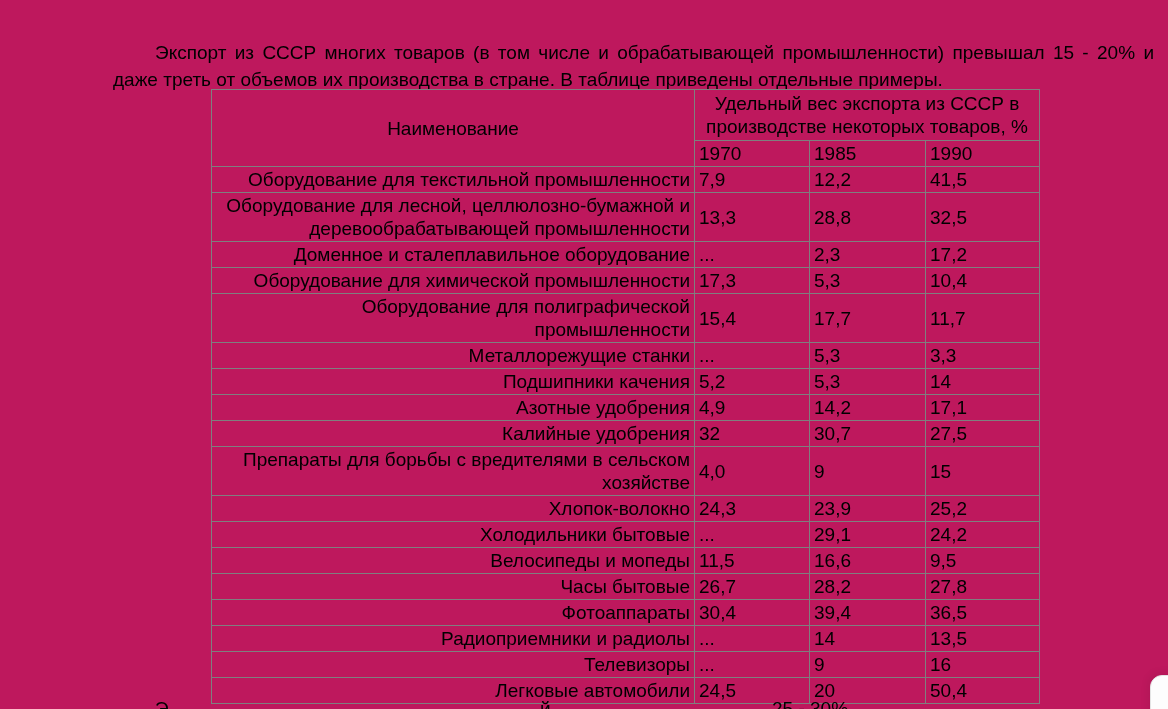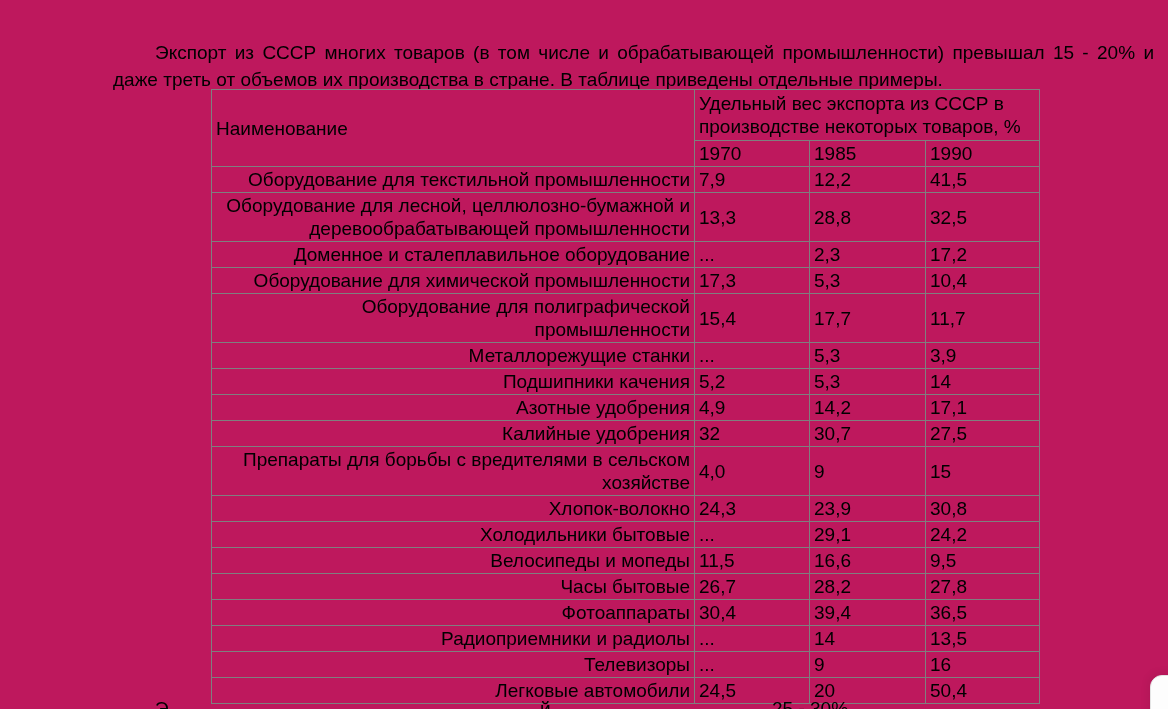"Удельный вес экспорта из СССР" td.h-group { text-align: left -> center }
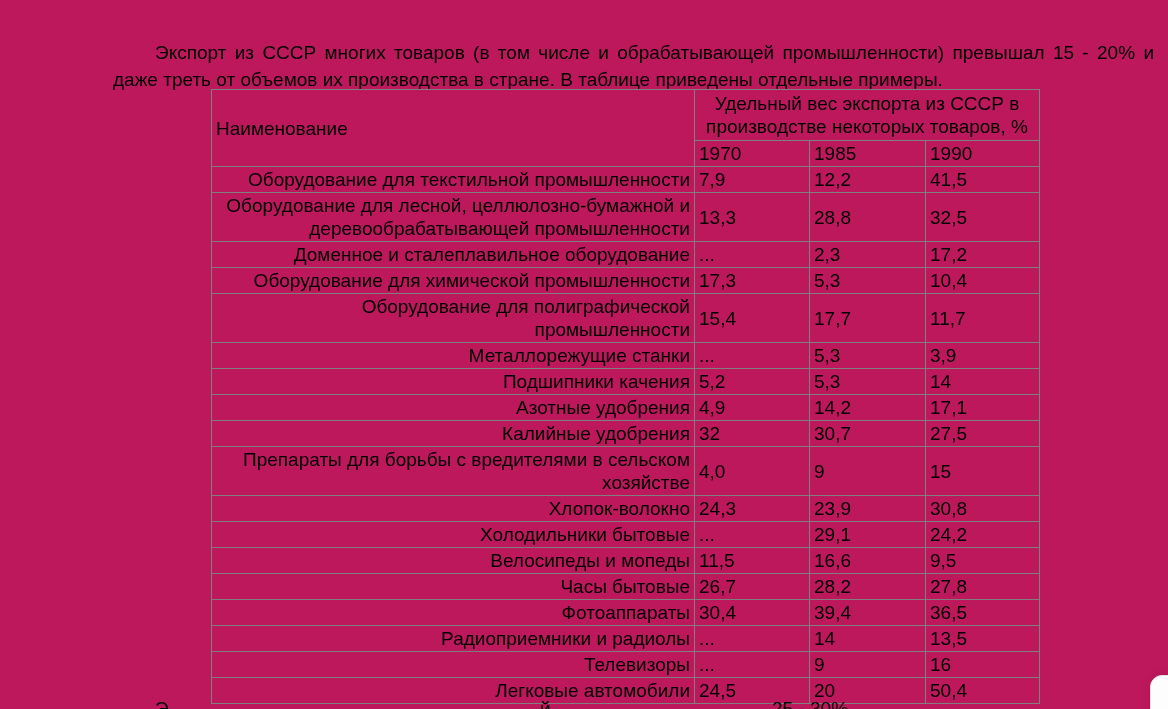"Наименование" td.h-name { text-align: none -> center }
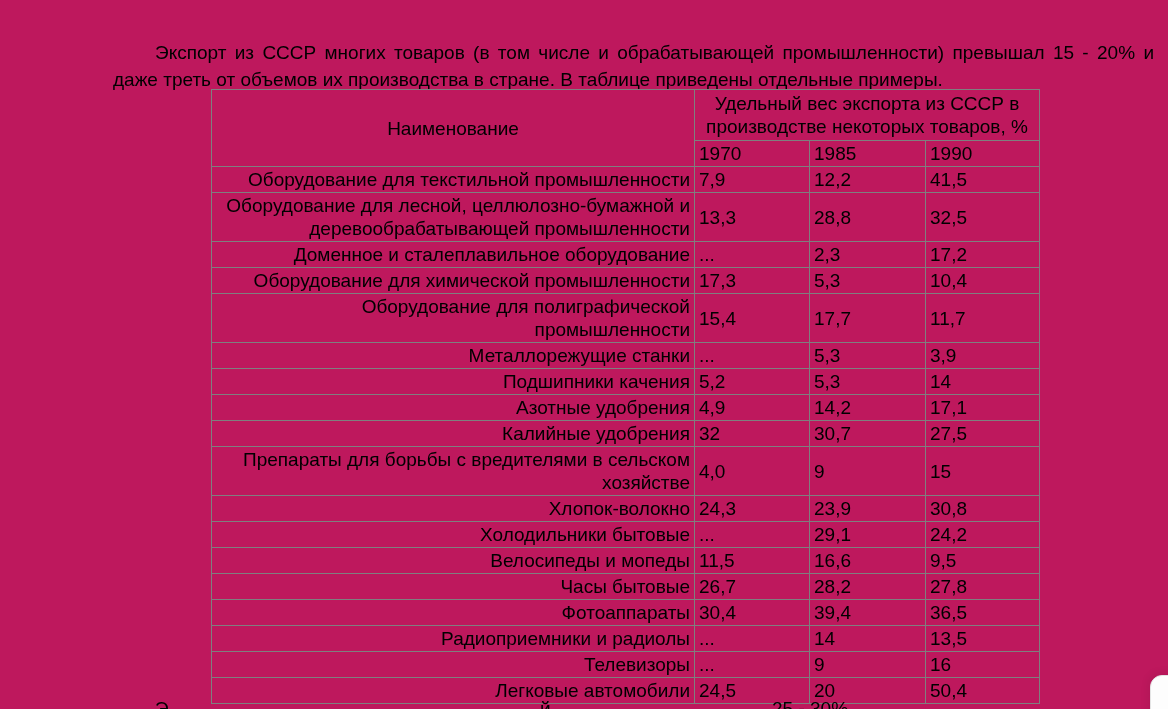"3,9" td.c-val { text: 3,9 -> 3,3 }
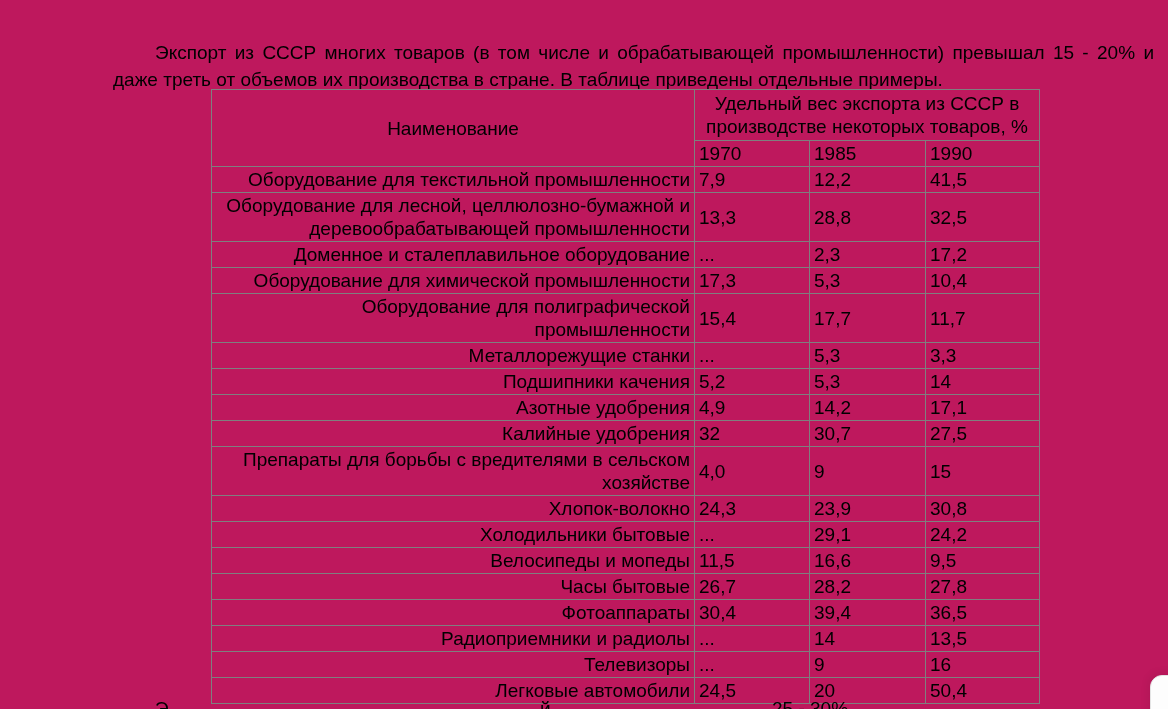"30,8" td.c-val { text: 30,8 -> 25,2 }
